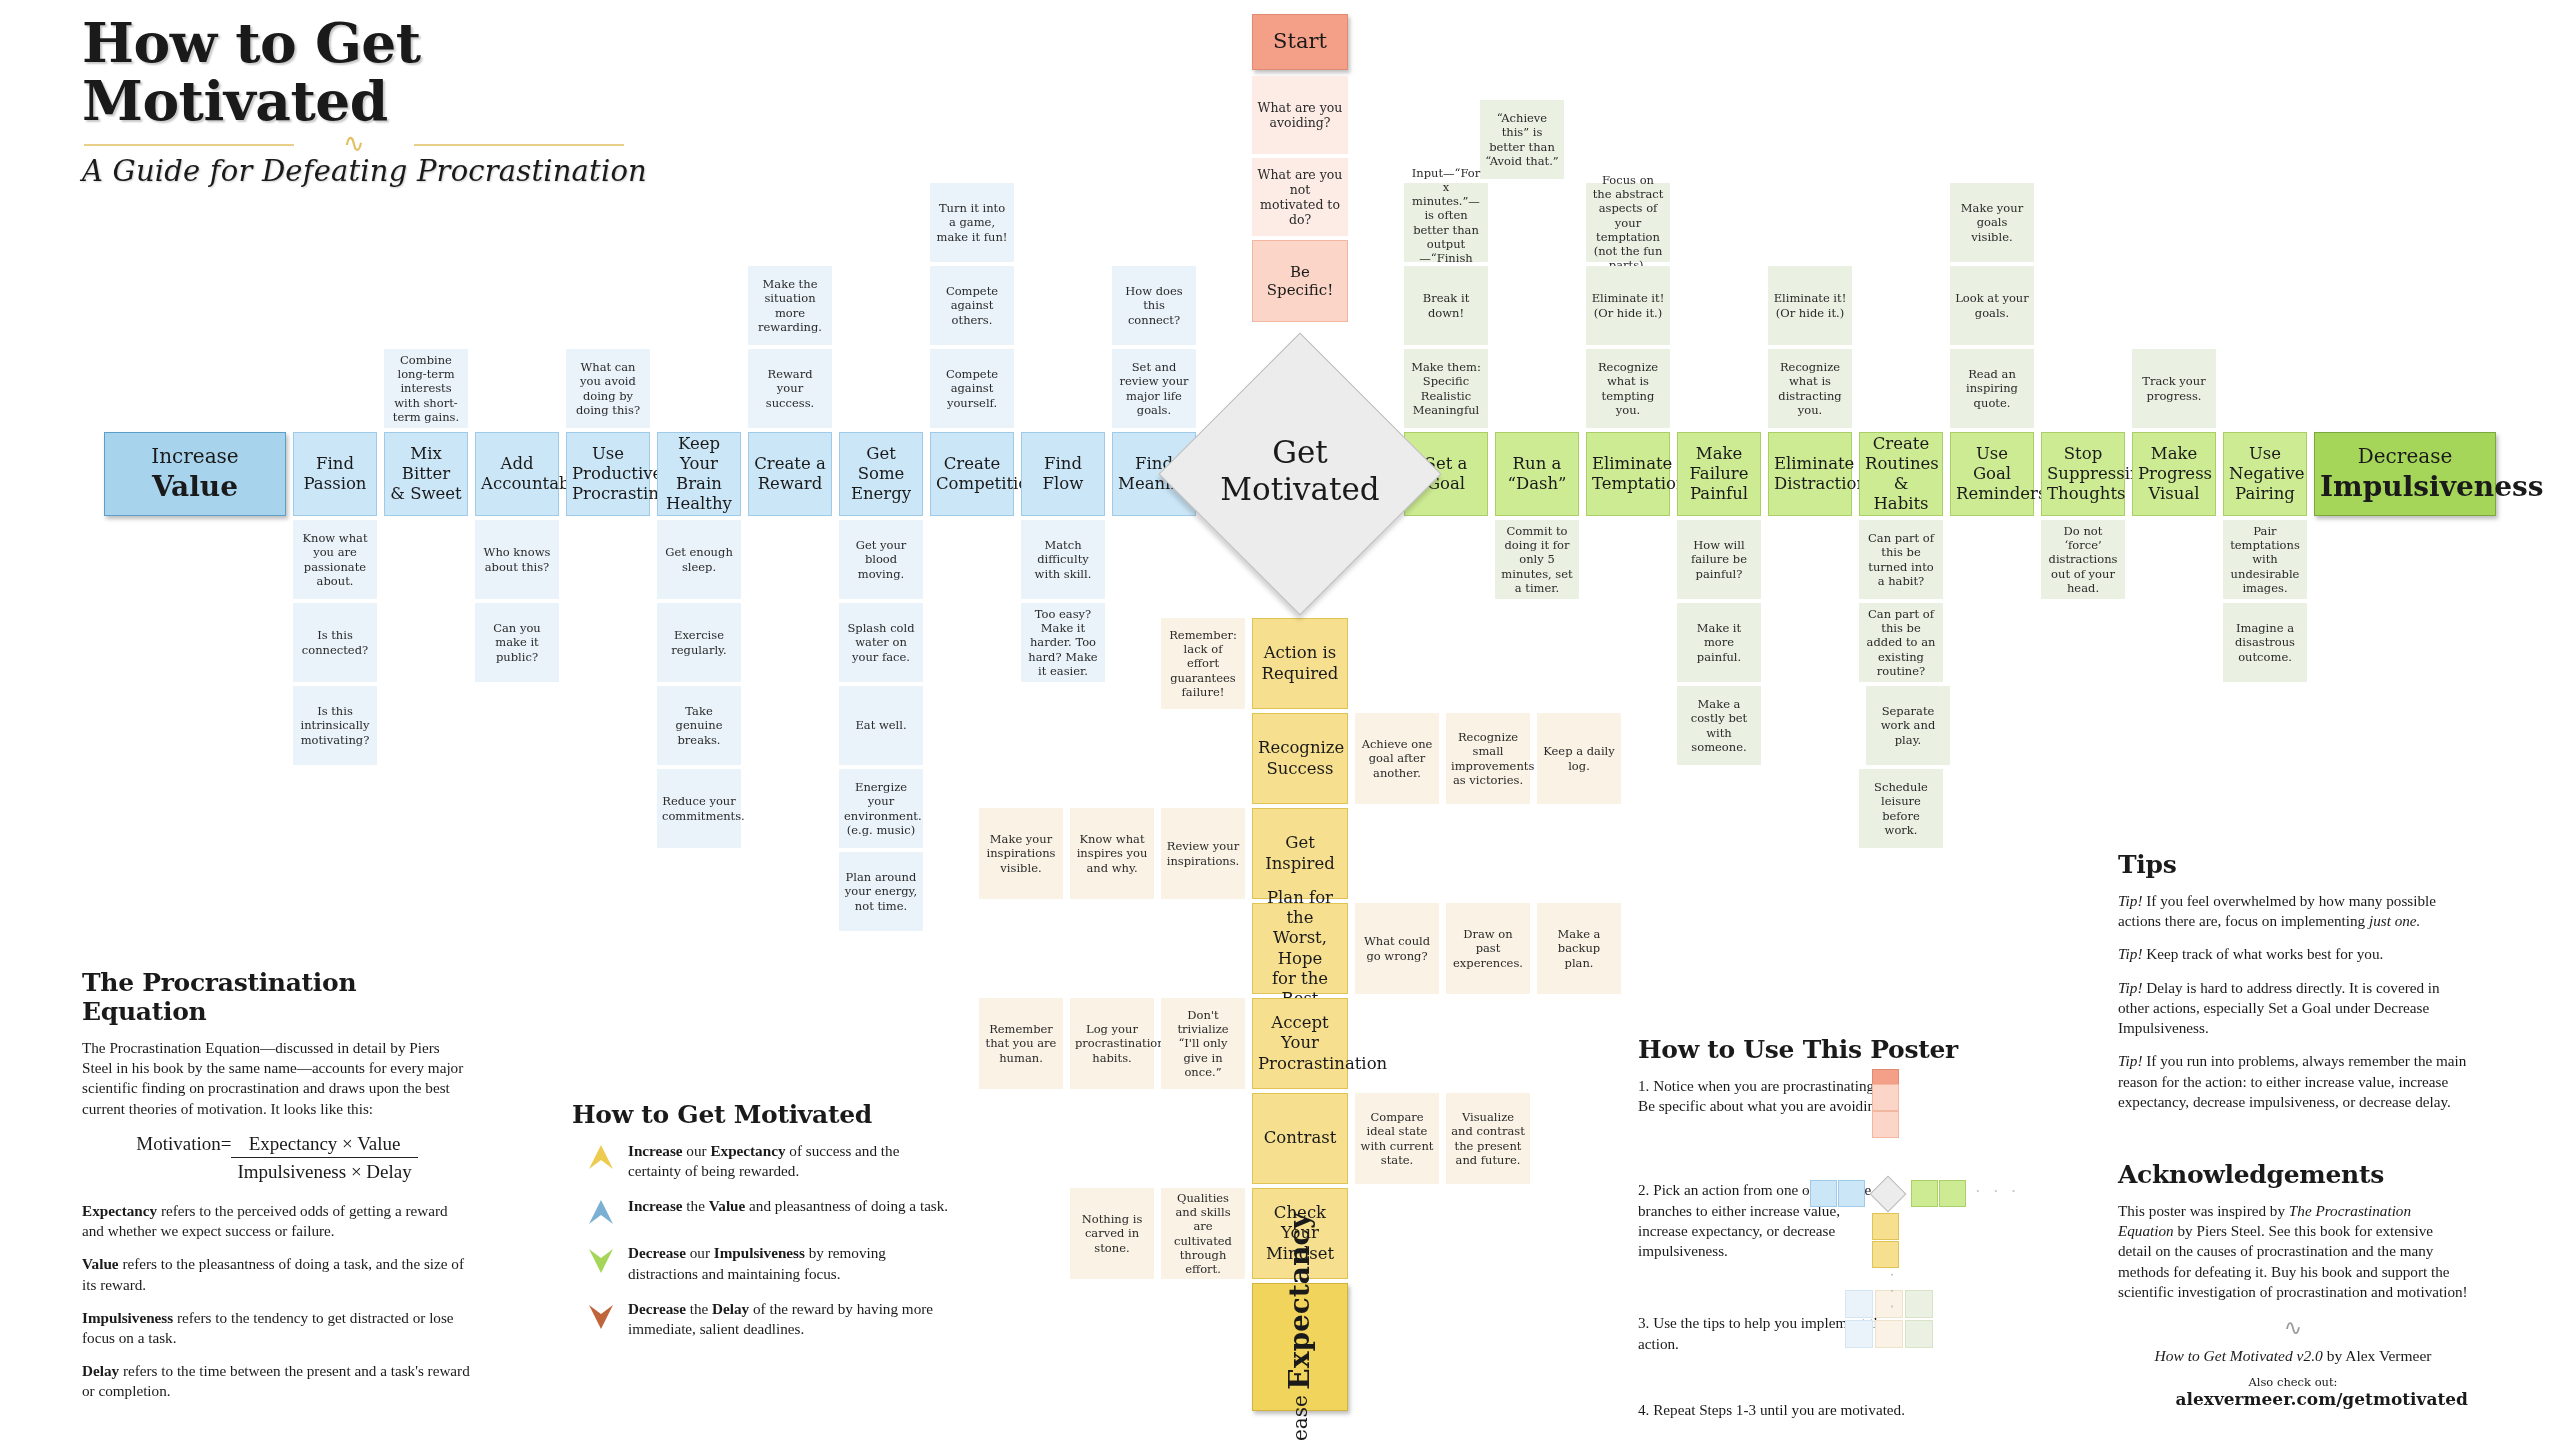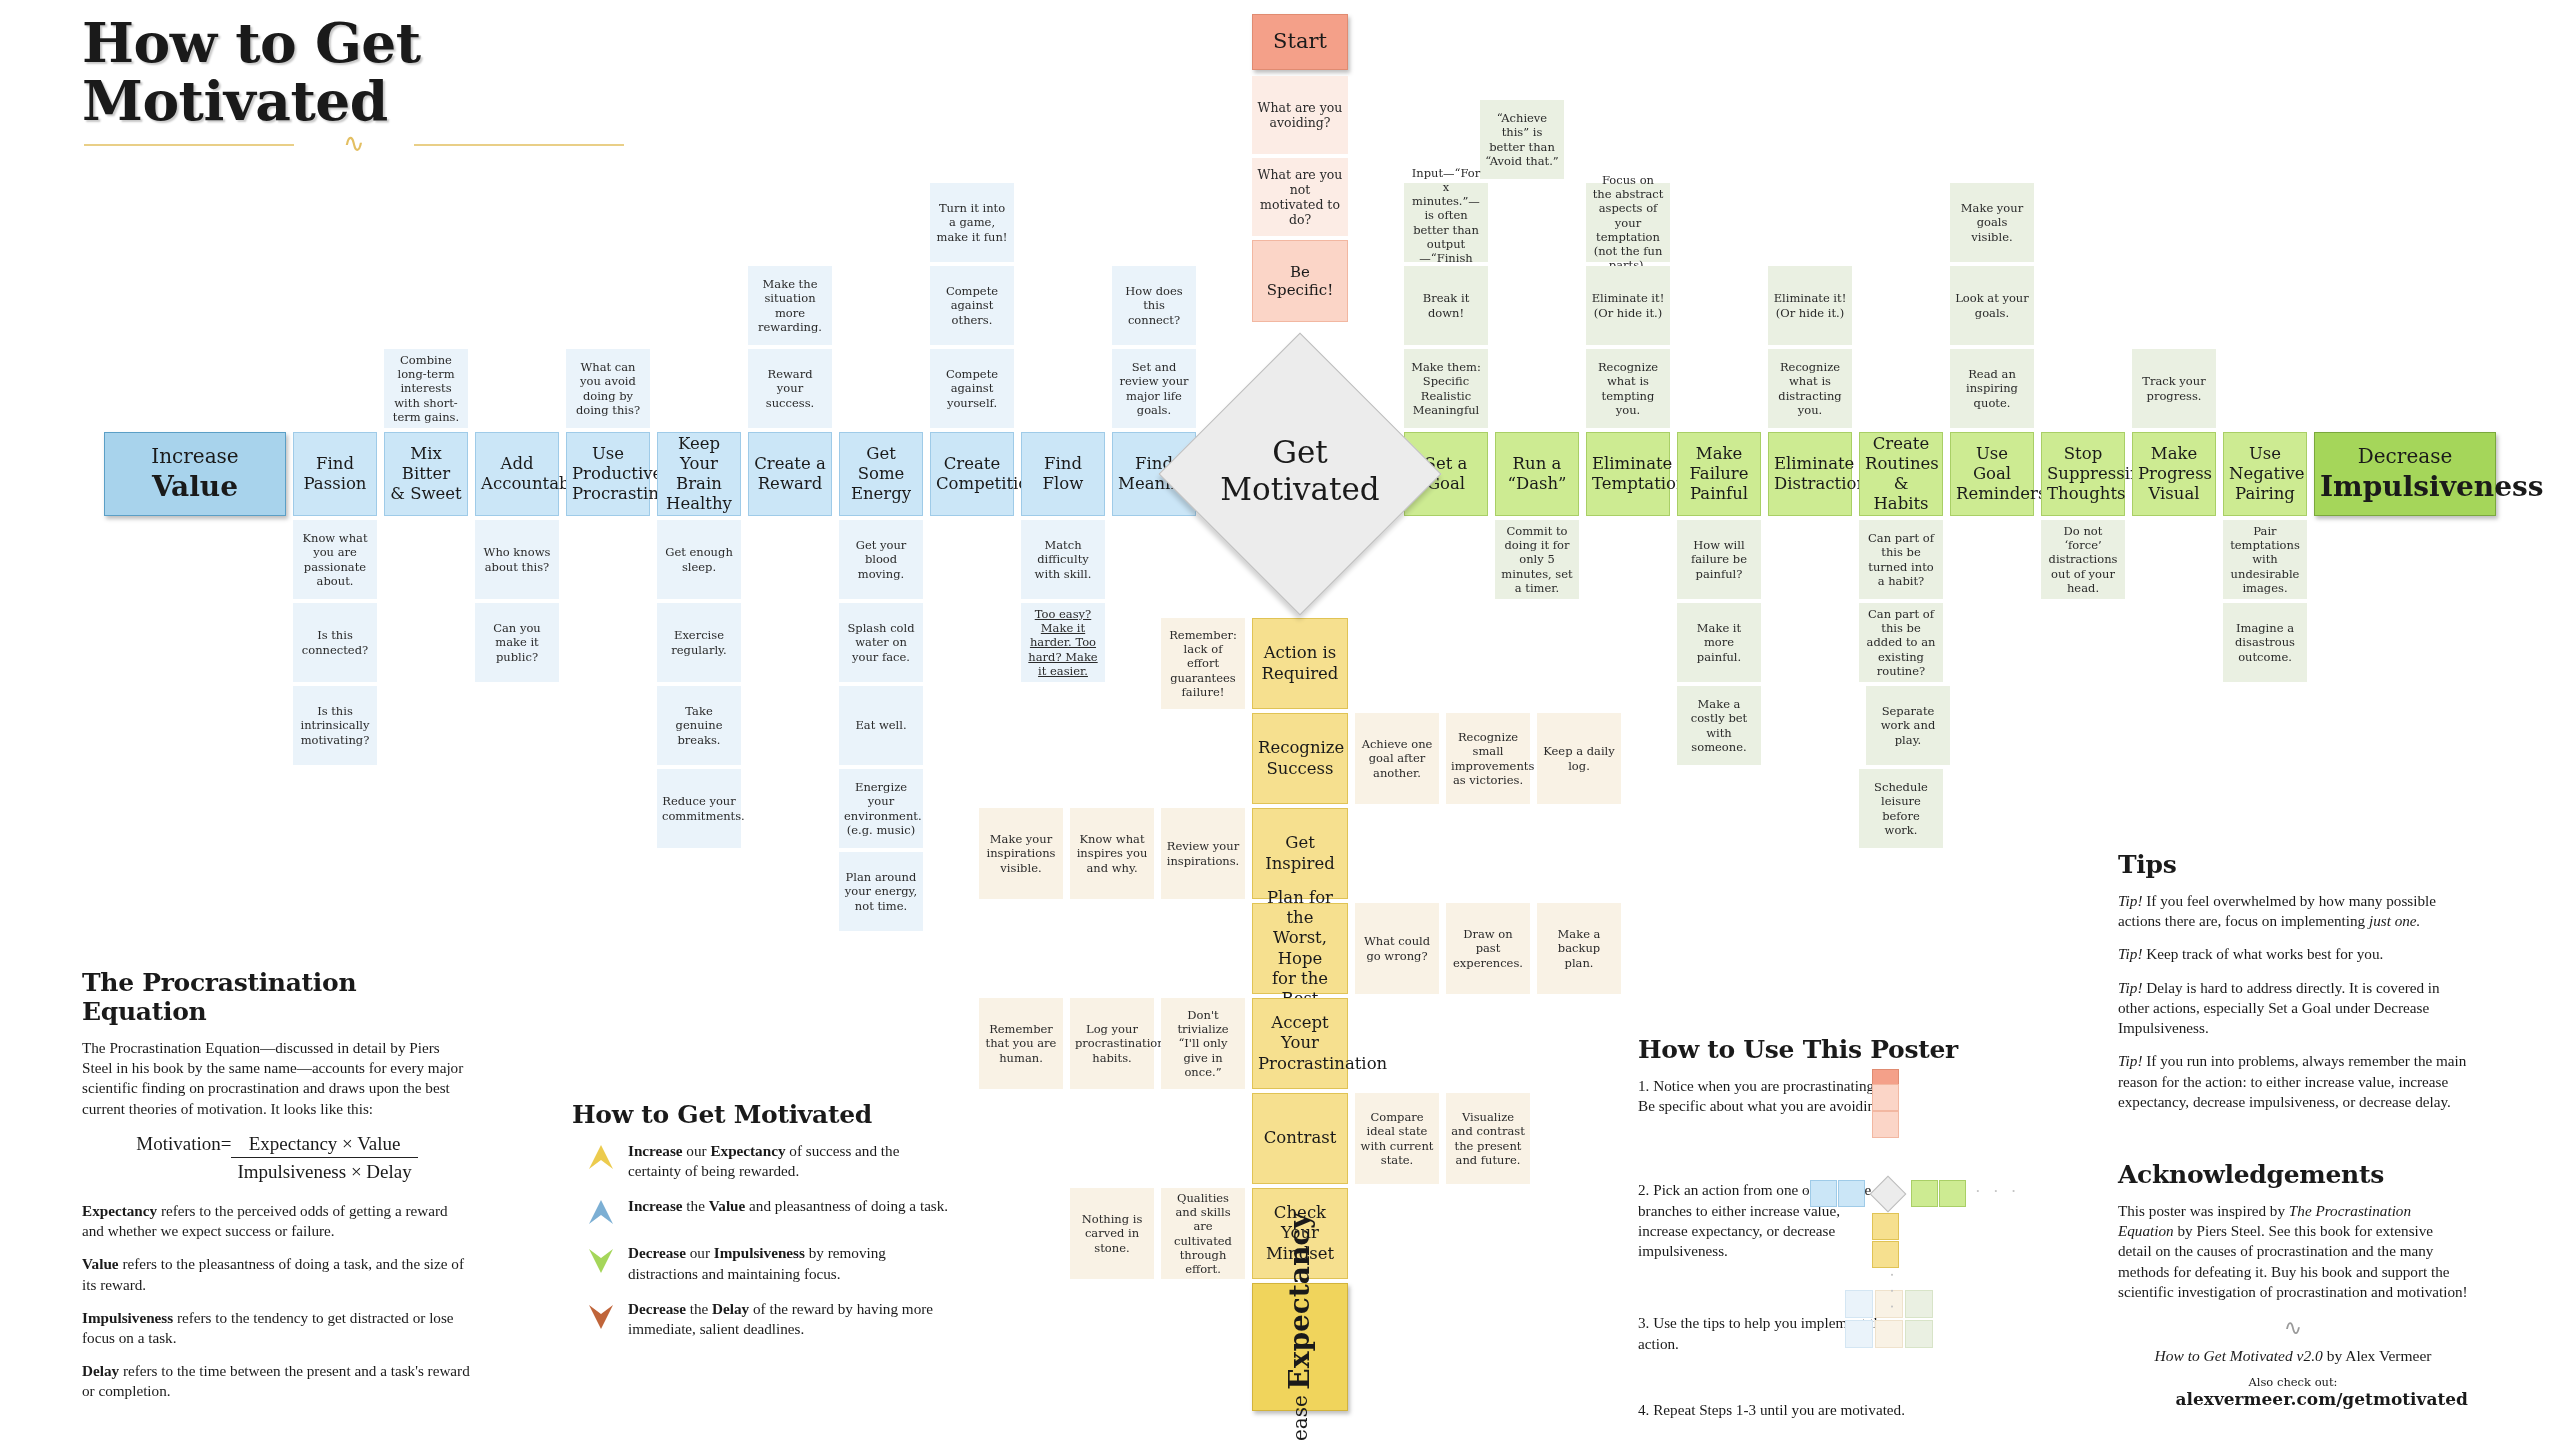"A Guide for Defeating Procrastination" div { html: none -> <div>A Guide for Defeating Procrastination</div> }
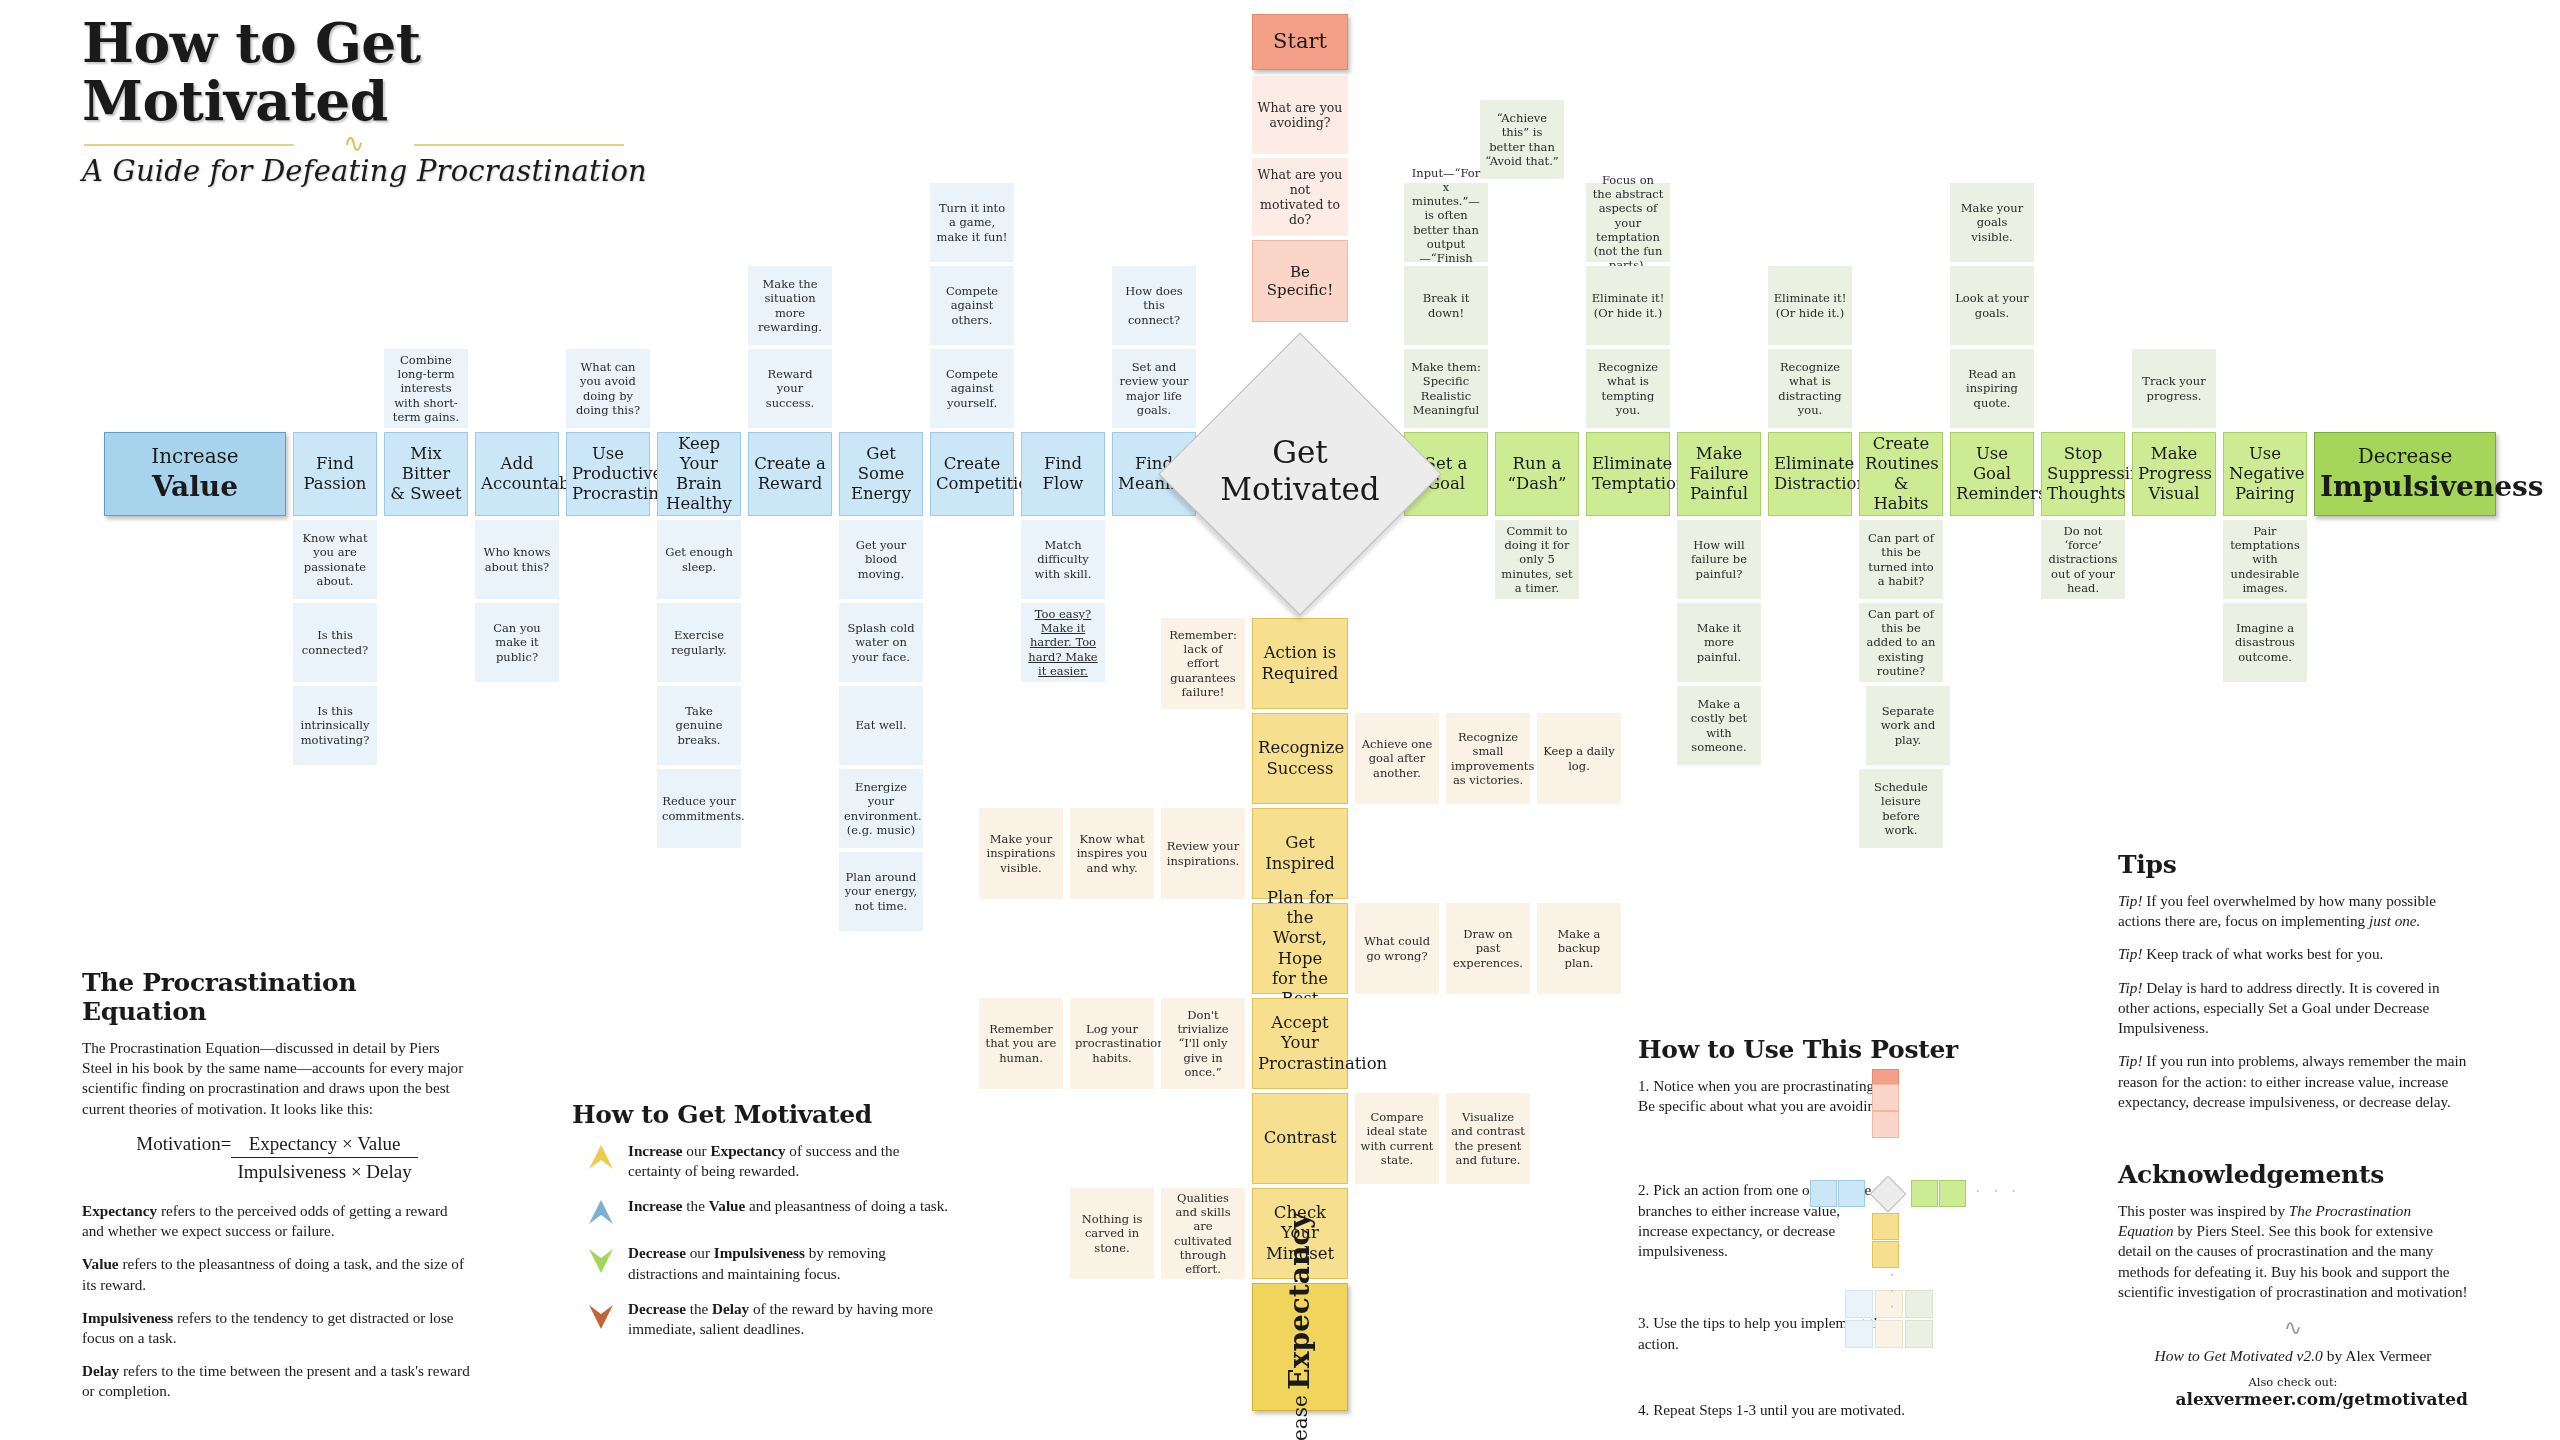"Too easy? Make it harder." div.bx { text-decoration: underline -> none }
